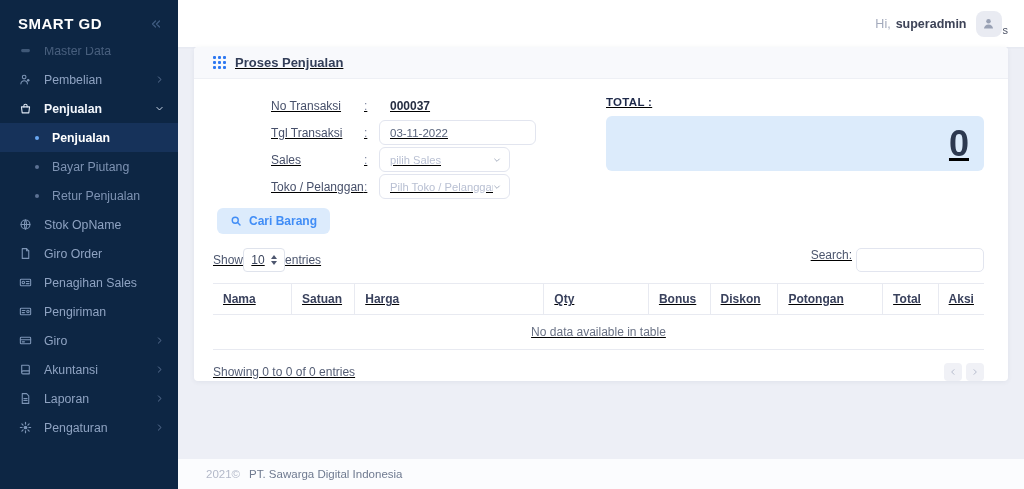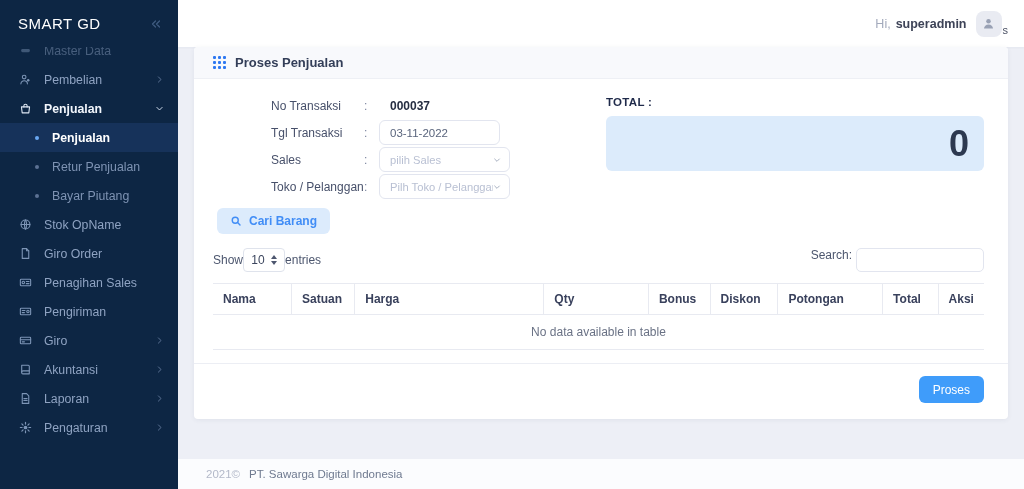"SMART GD" .brand { font-weight: 400 -> 700 }
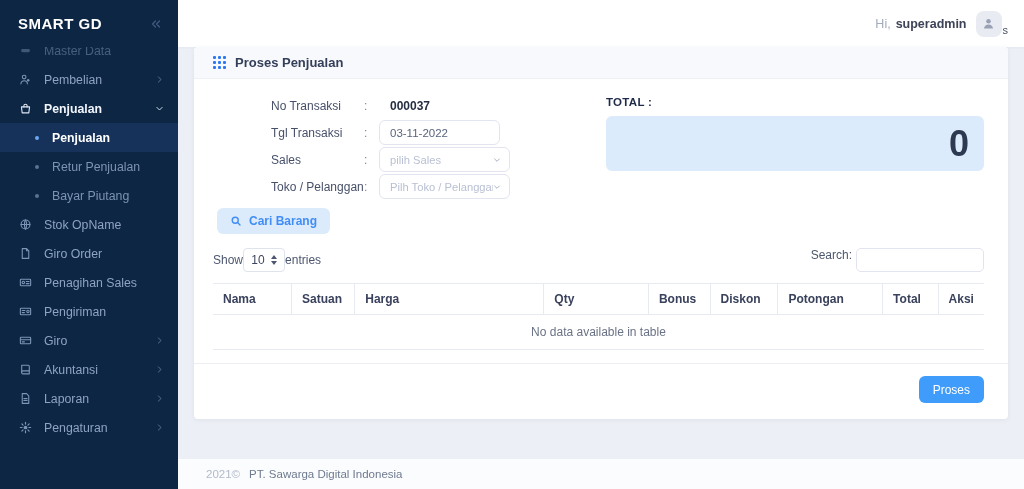"Proses Penjualan" .card { text-decoration: none -> underline }
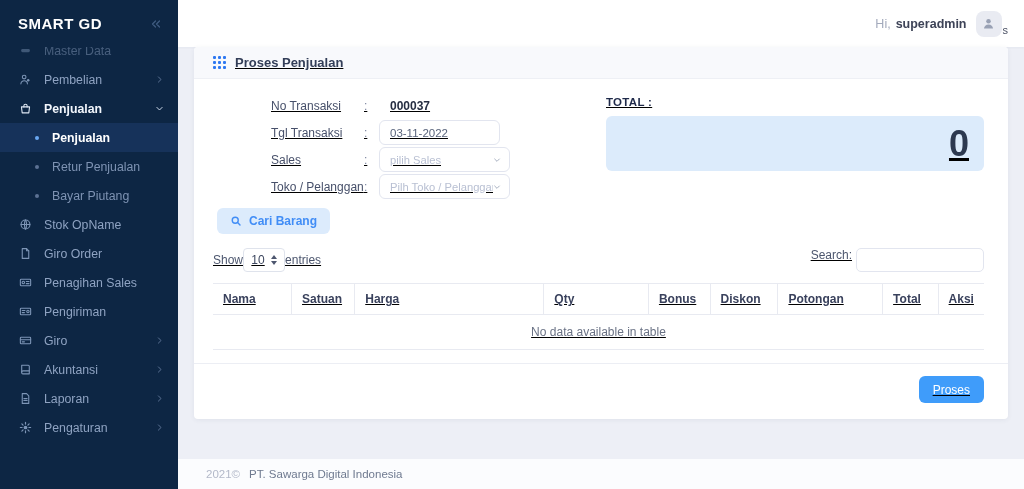"03-11-2022" .text-input { width: 121px -> 157px }
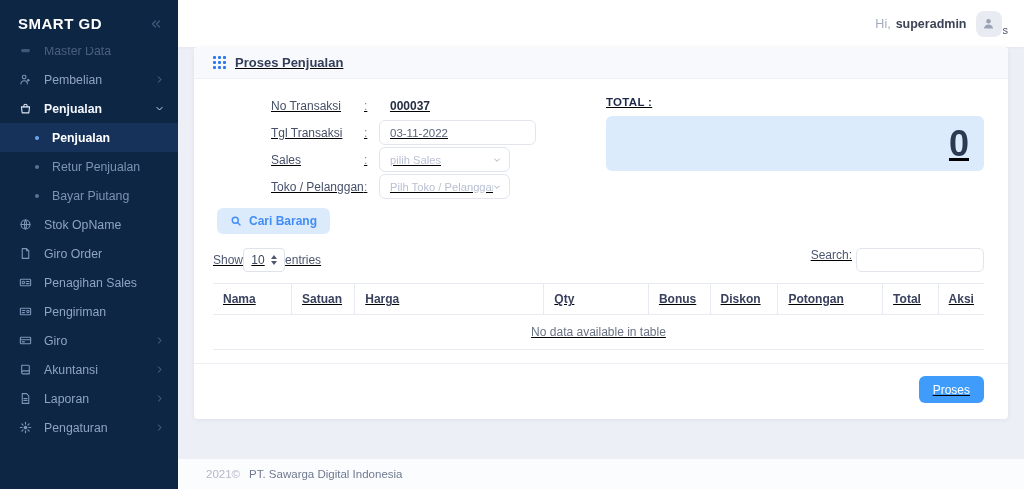"Retur Penjualan" div.nav-sub { order: before "Bayar Piutang" -> after "Bayar Piutang" }
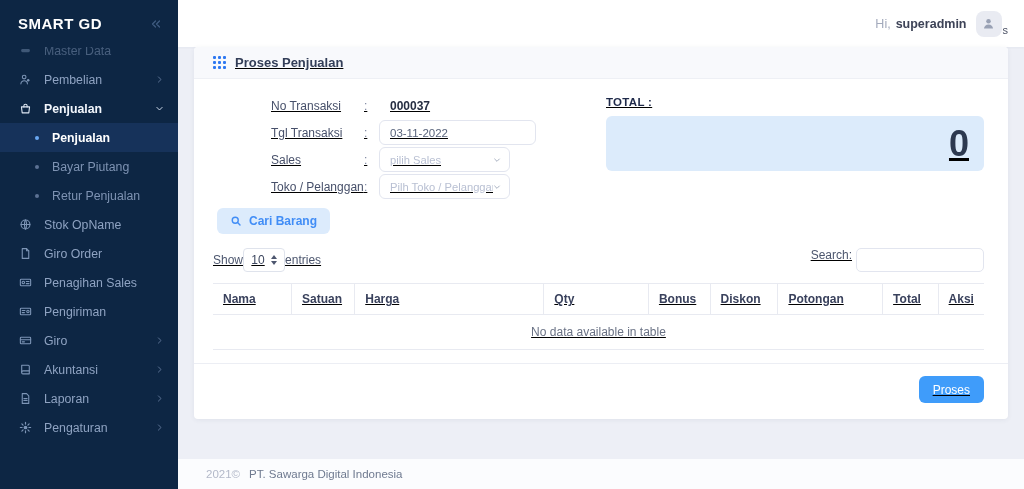"Showing 0 to 0 of" div.table-footer { html: none -> <div> <span>Showing 0 to 0 of 0 entries</span> <div> <span> <span> <svg> <path></path> </svg> </span> </span> <span> <span> <svg> <path></path> </svg> </span> </span> </div> </div> }
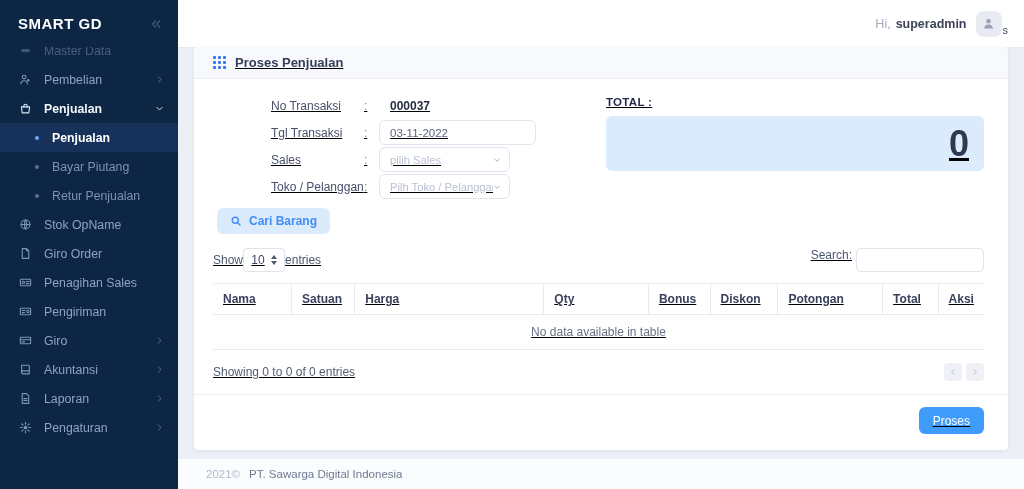"Proses" div.card-footer { html: <div> <button>Proses</button> </div> -> none }
